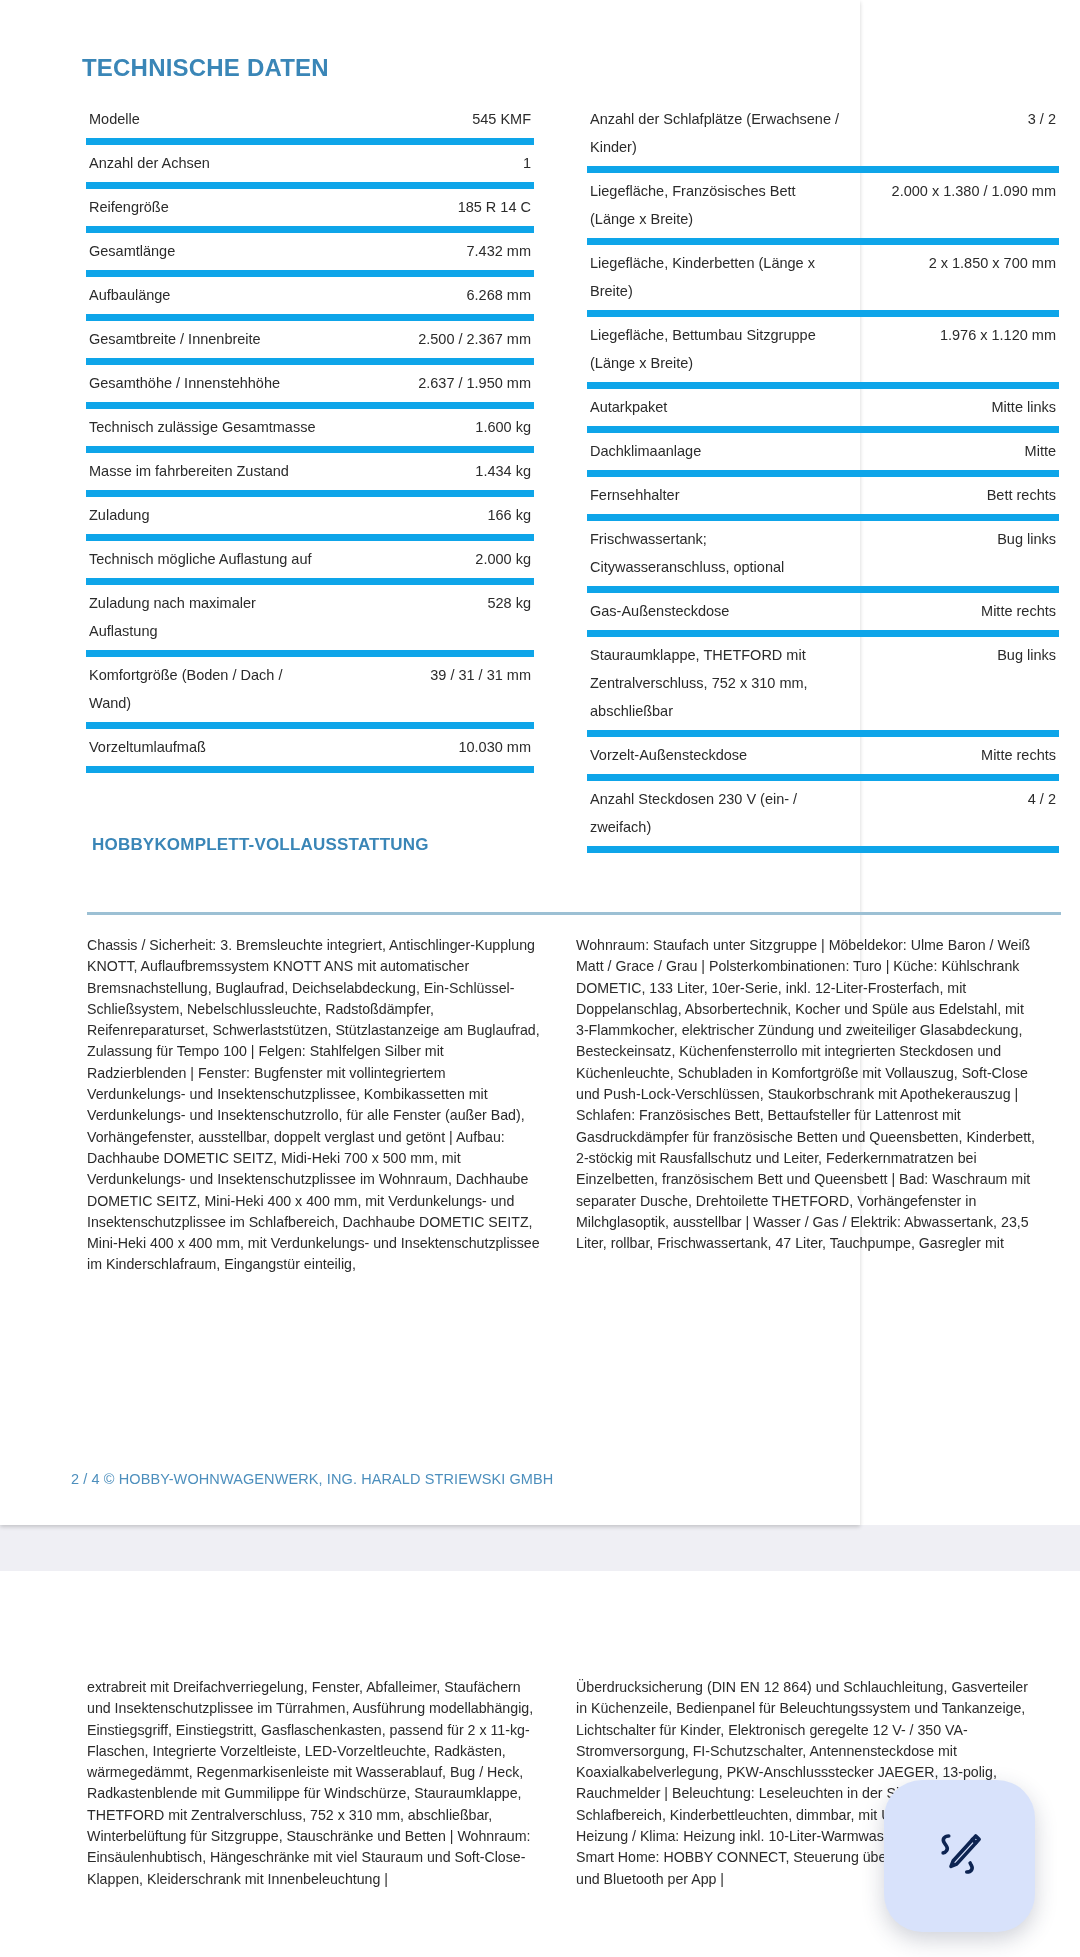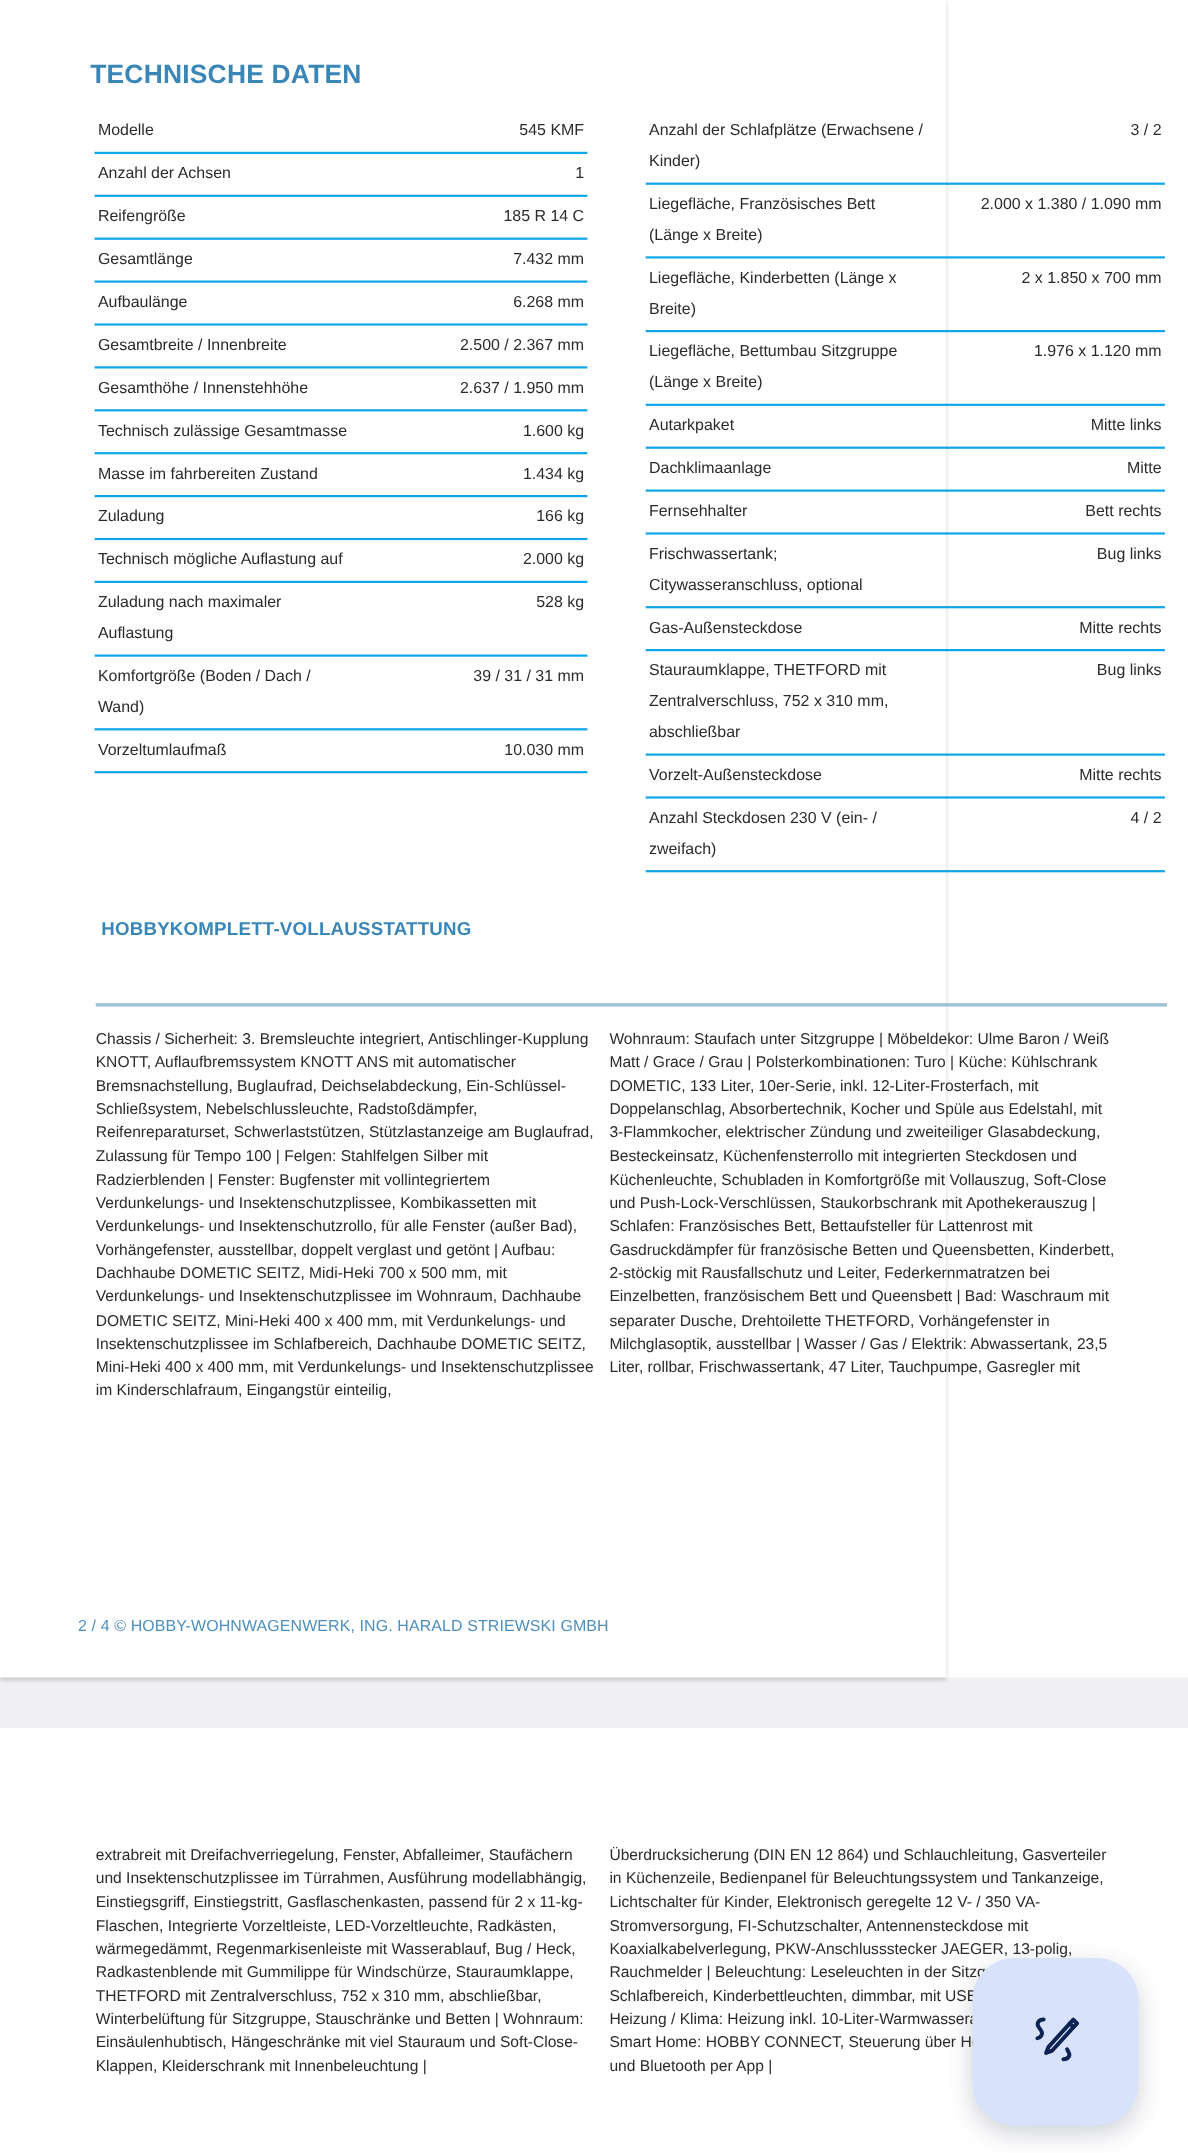"Modelle" .spec-row { border-bottom: 2px solid #0ea5e9 -> 7px solid #0ea5e9 }
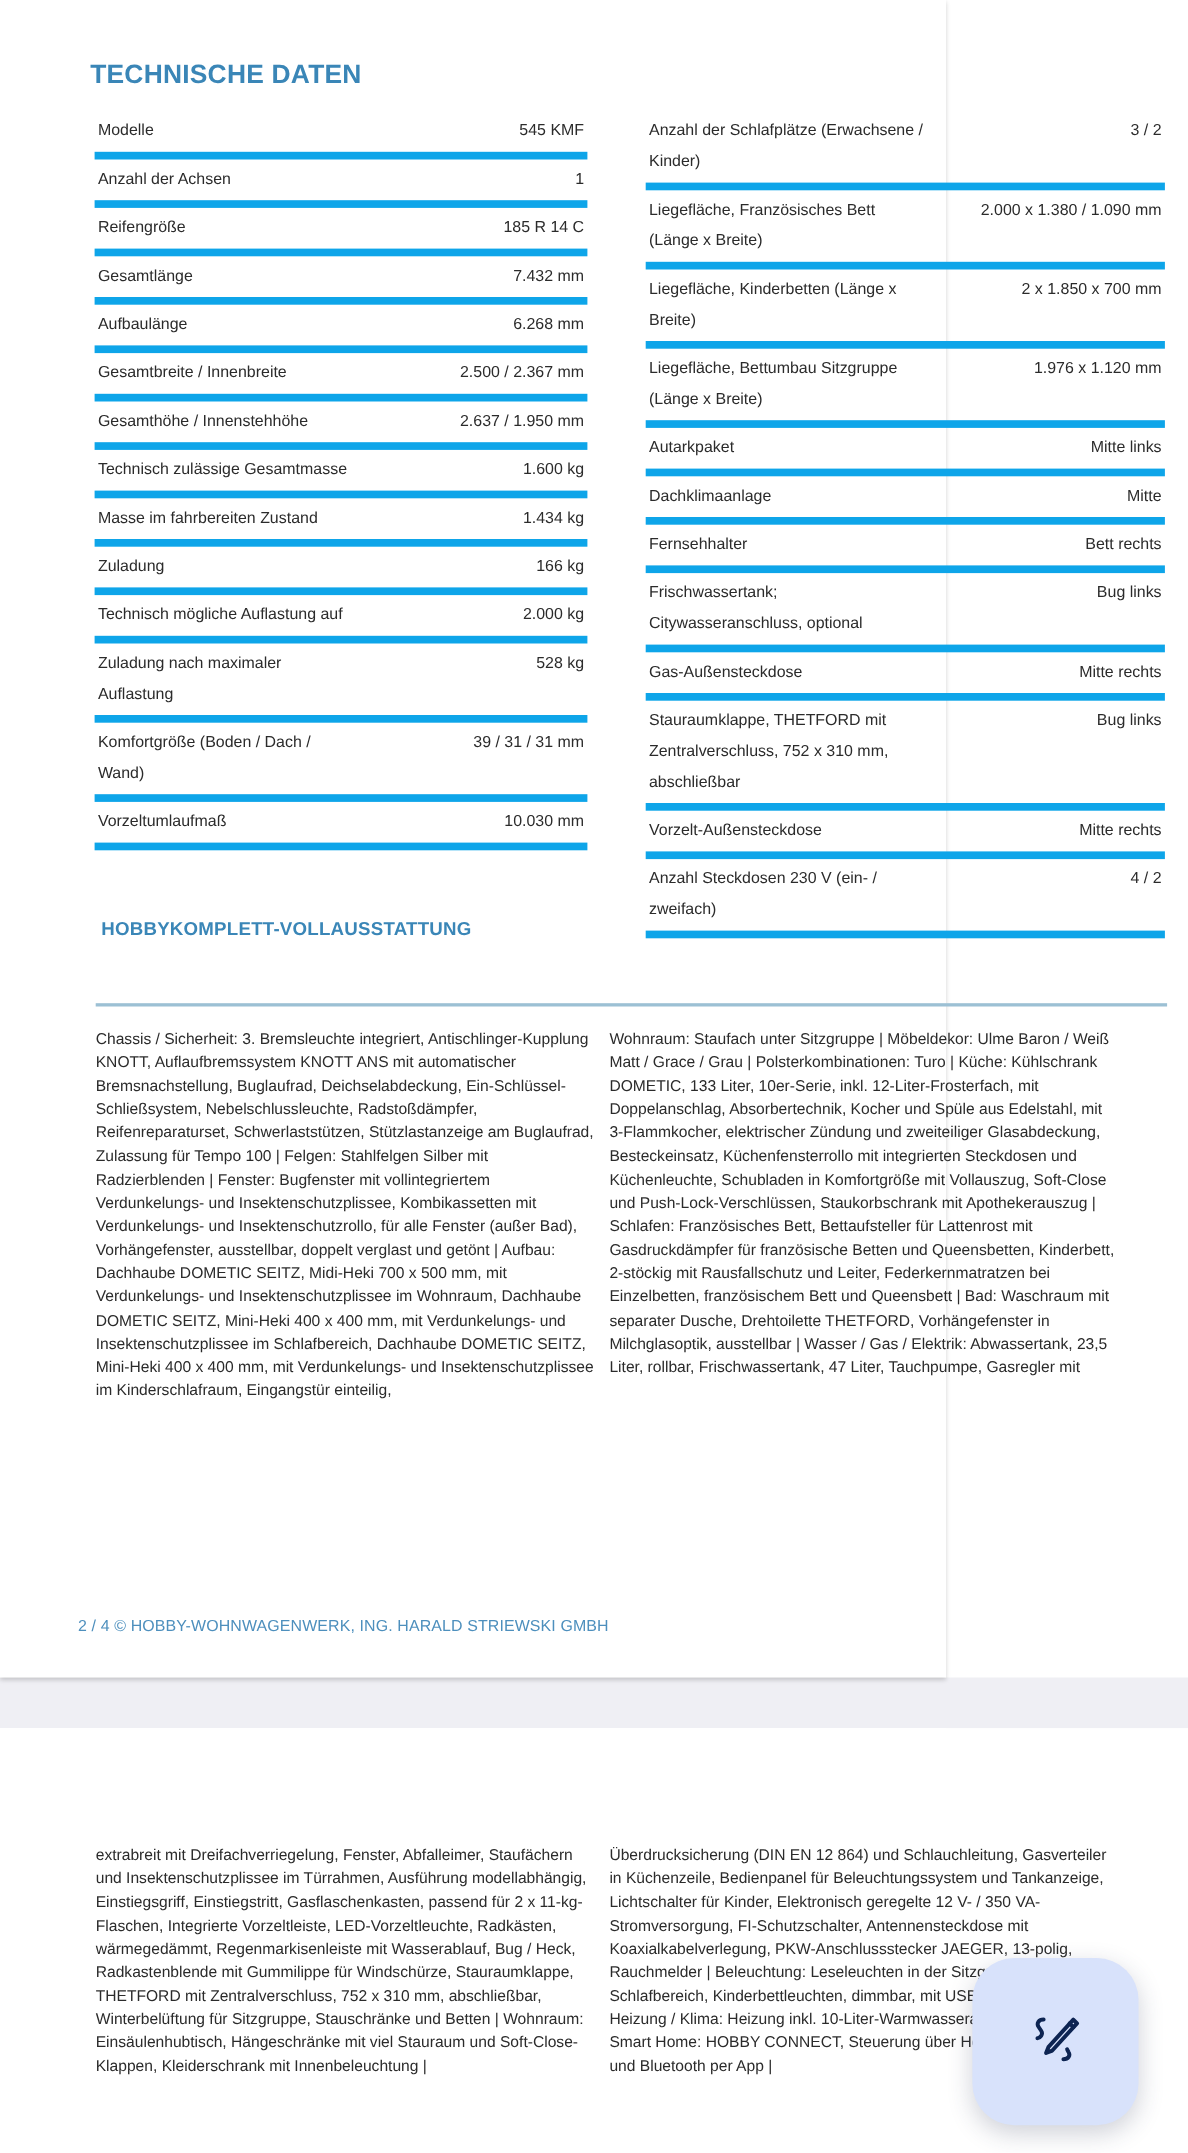"Wohnraum: Staufach unter Sitzgruppe |" .col-right { left: 554px -> 576px }
